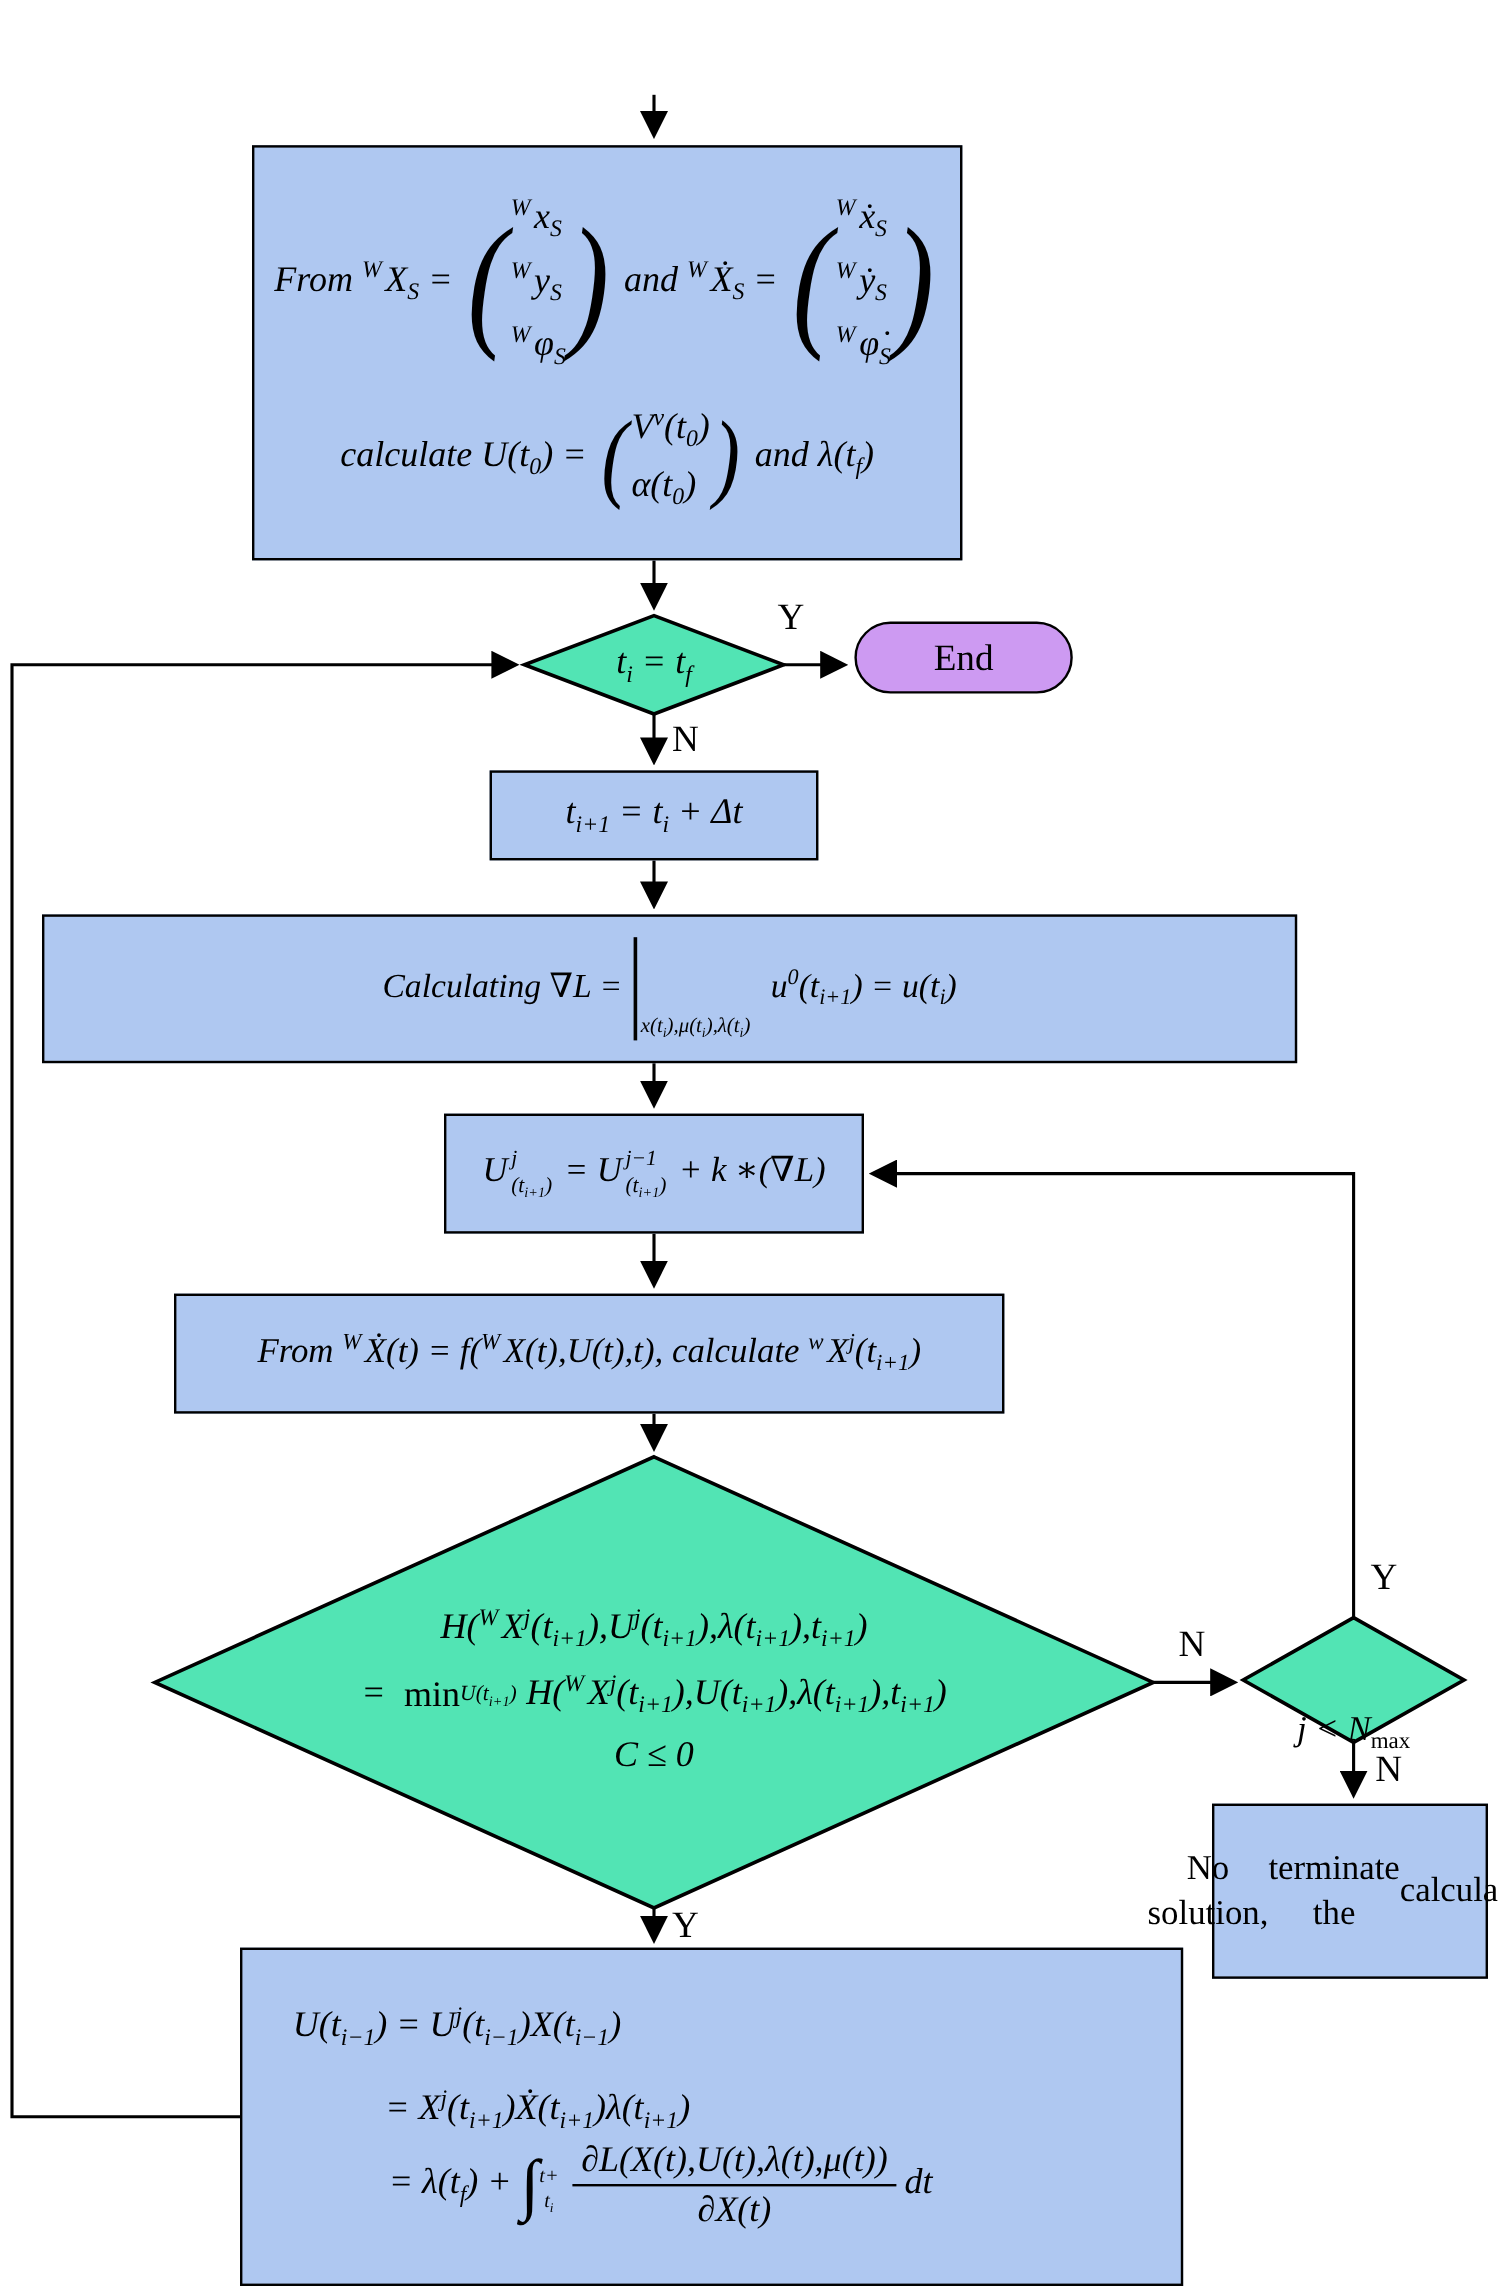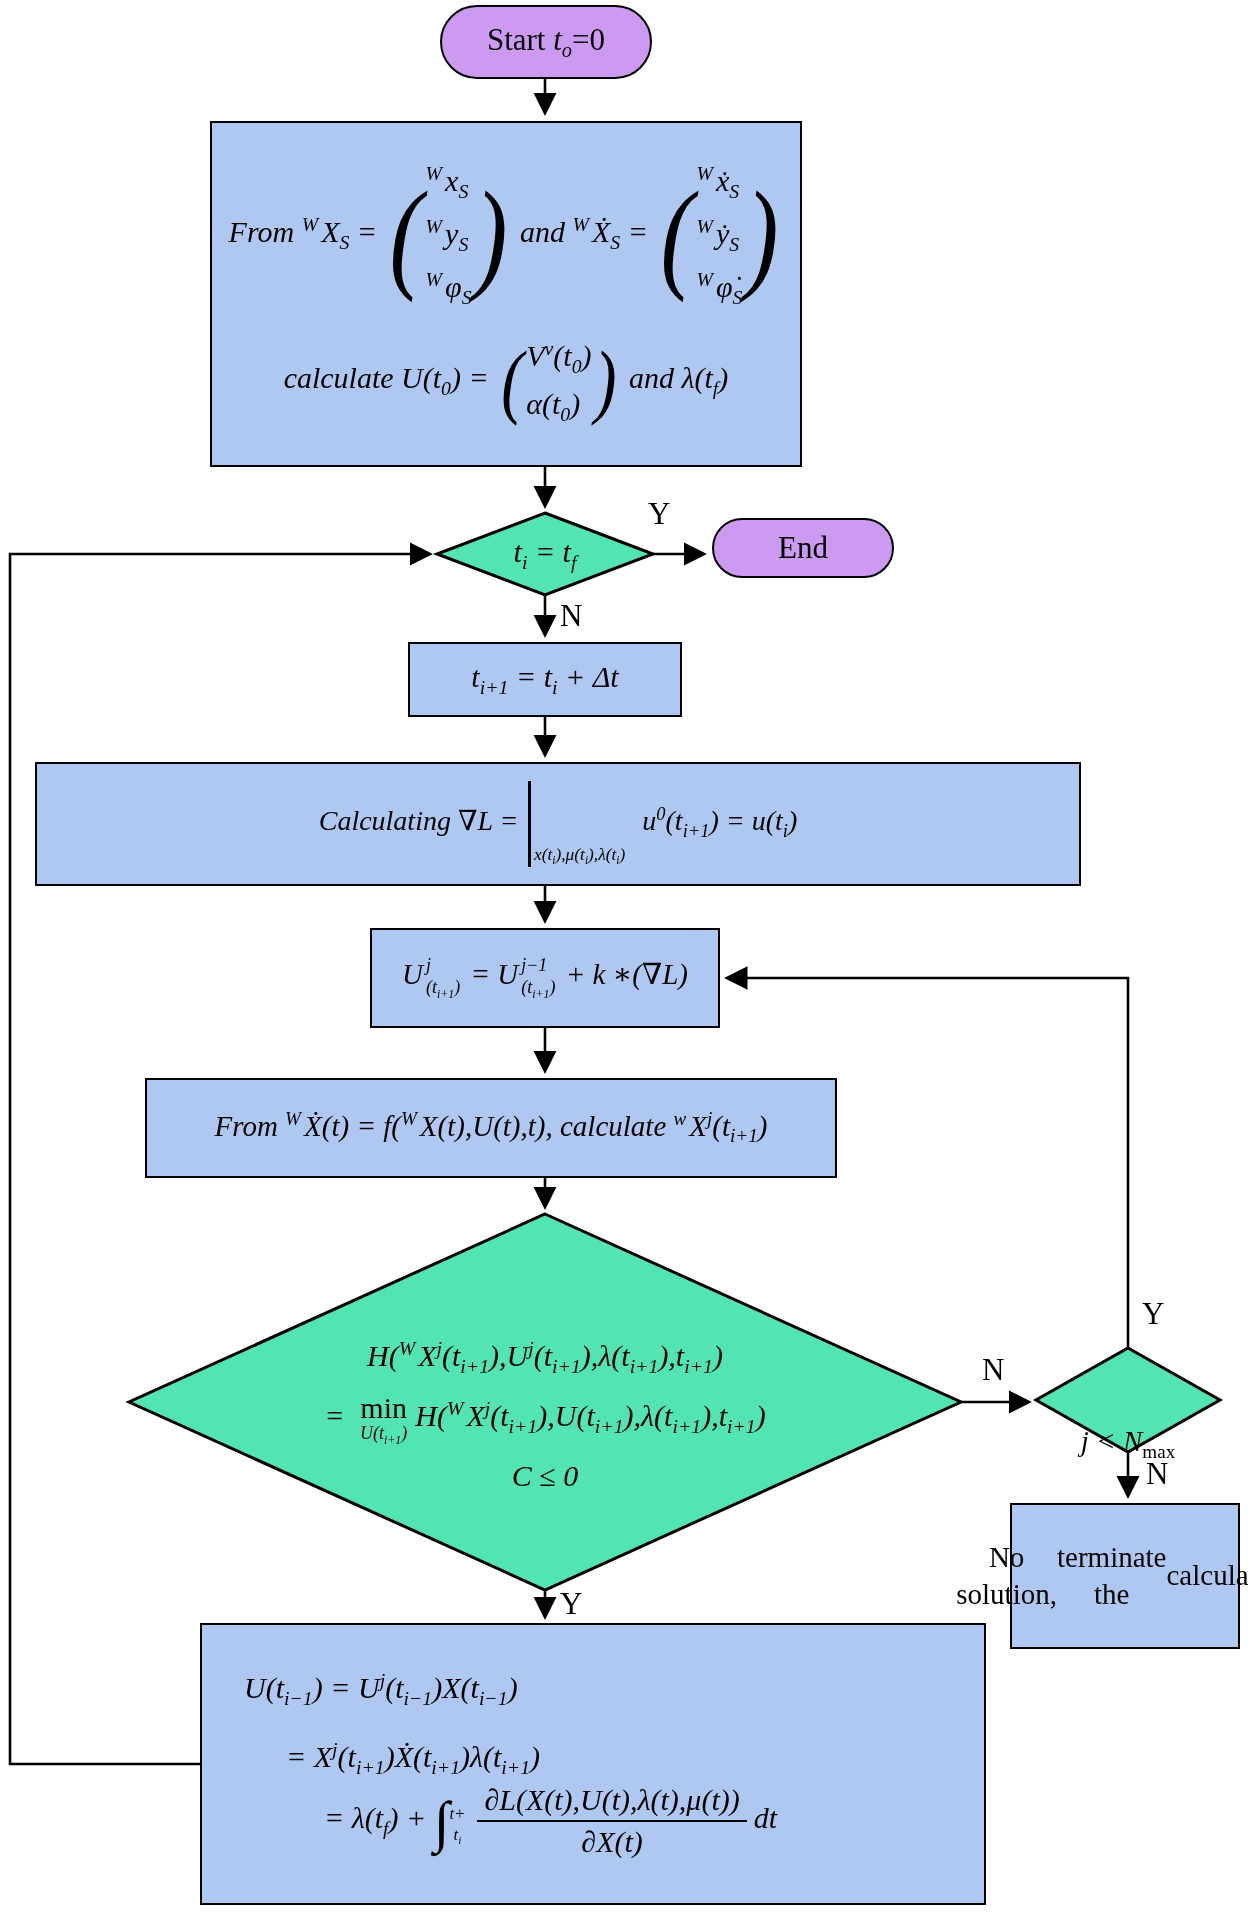"Start to=0" div.node { html: <div> <span>Start <i>t<sub>o</sub></i>=0</span> </div> -> none }
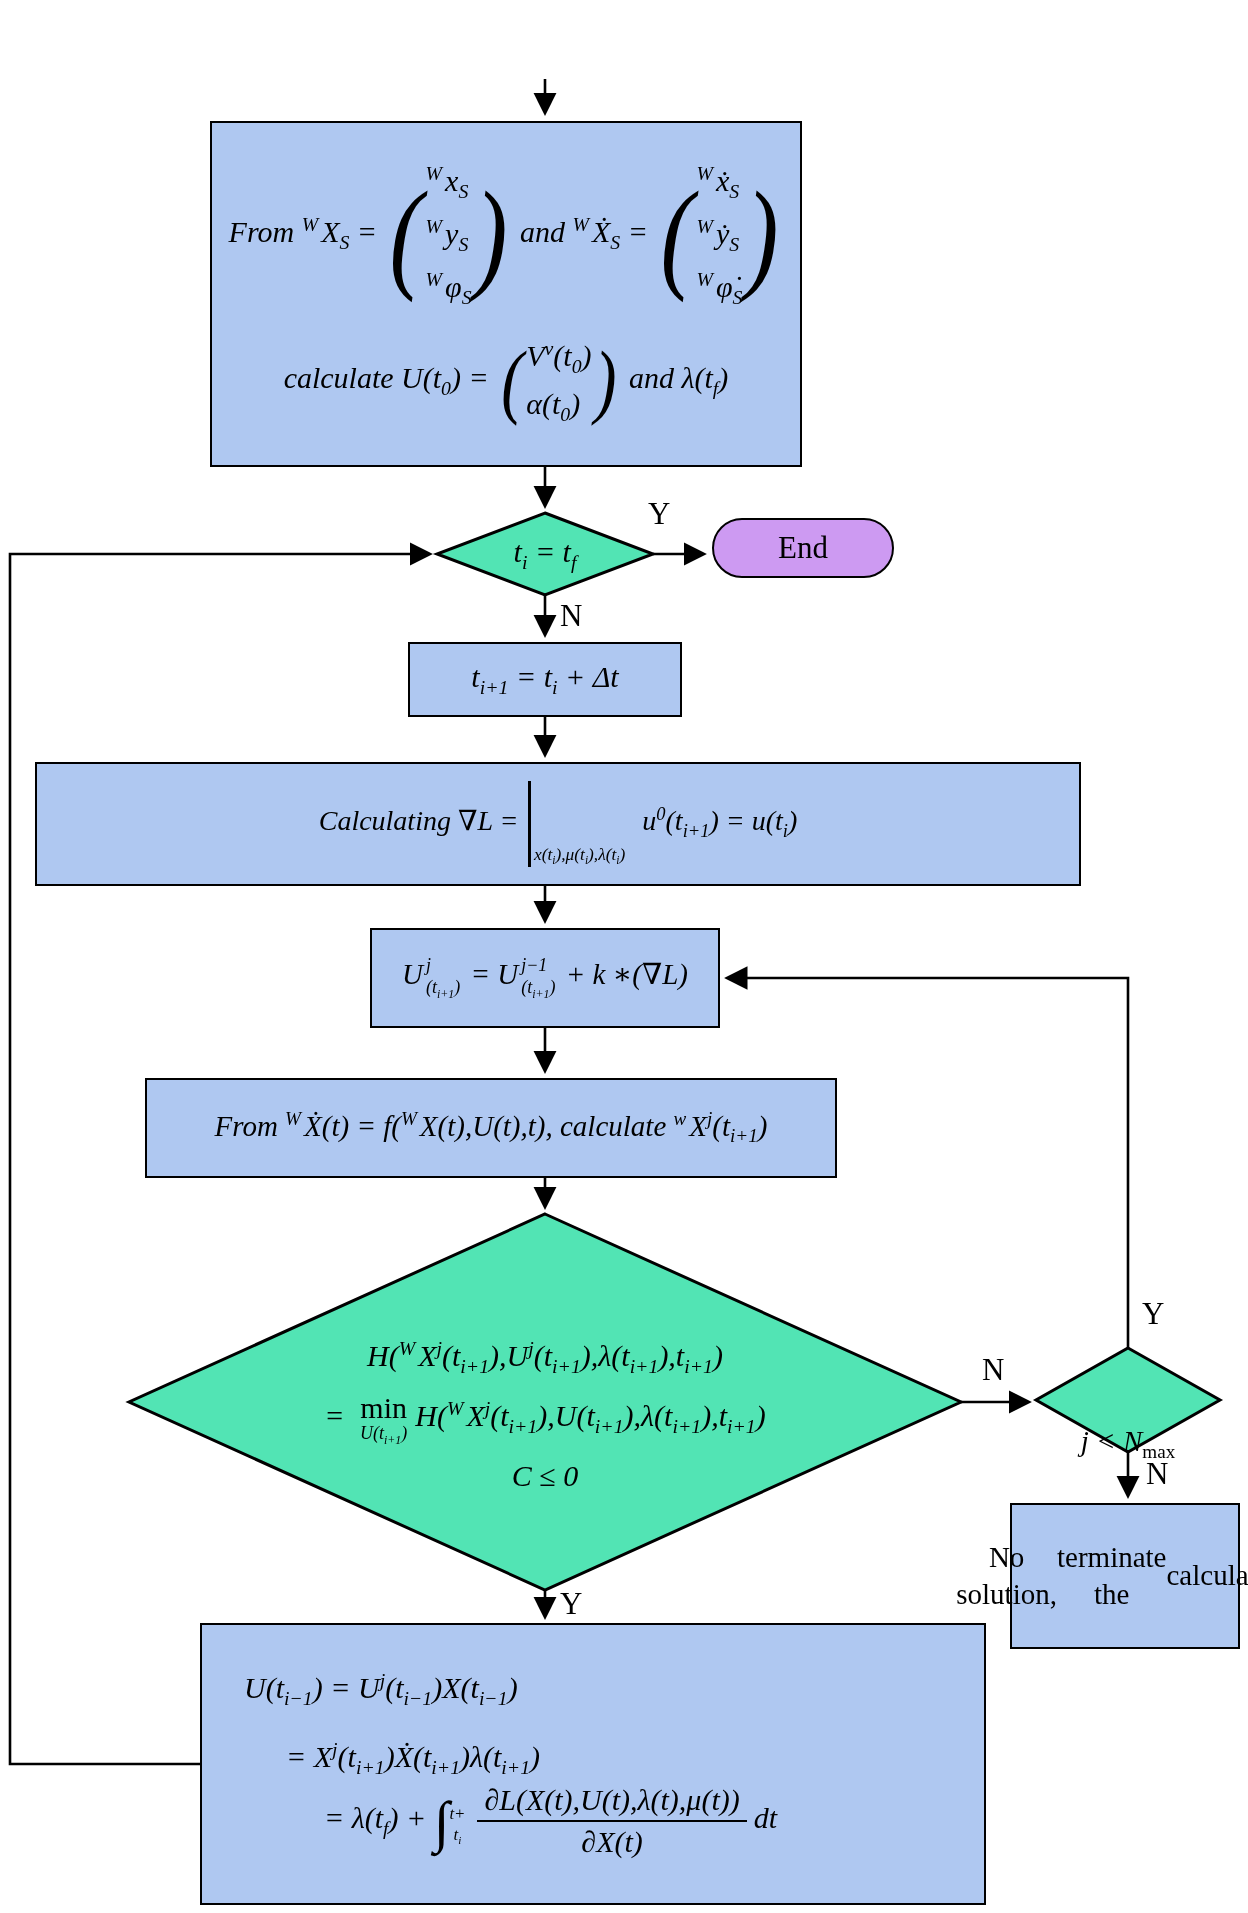"min" .munder { flex-direction: column -> row }
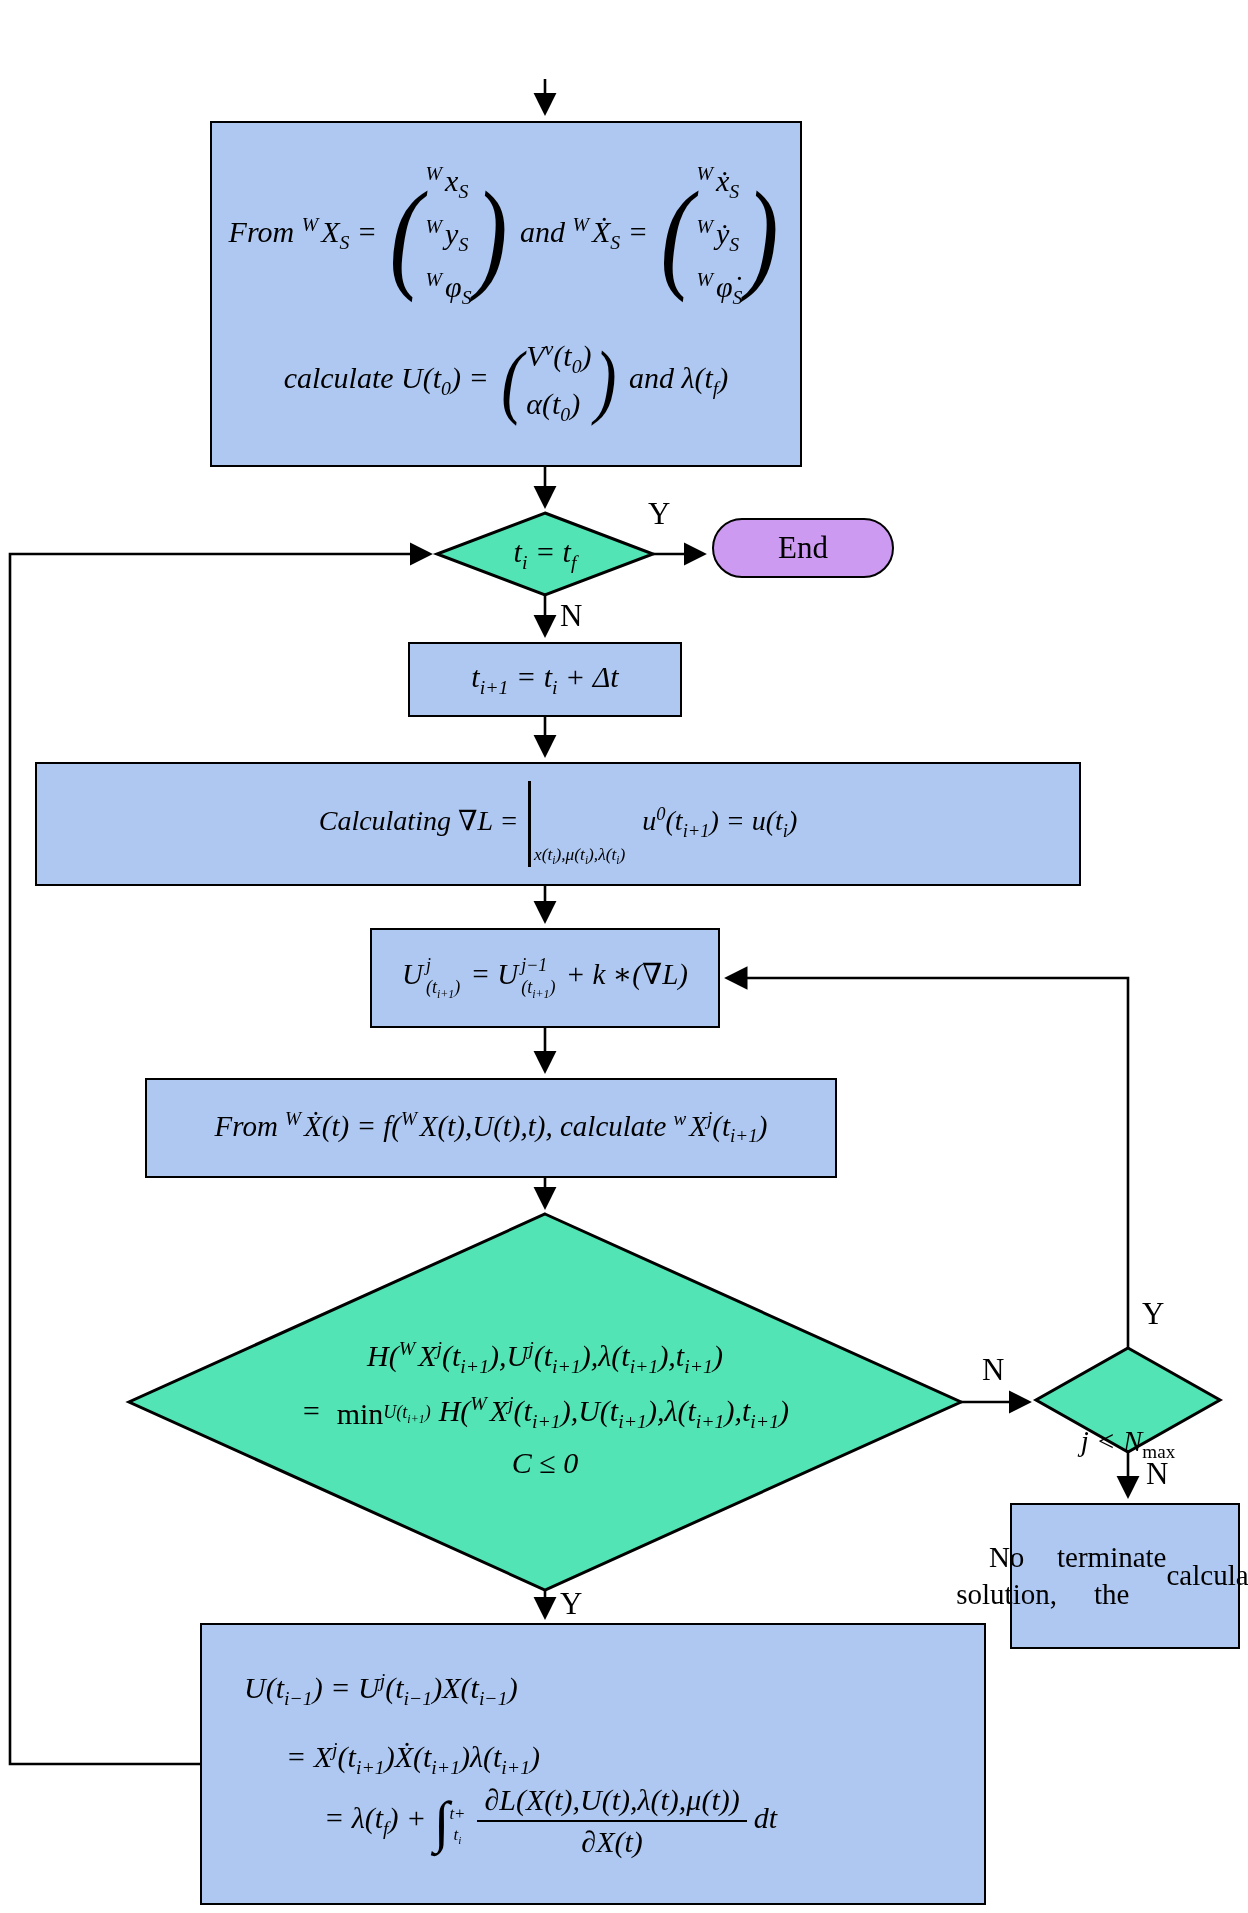"= Xj(ti+1)Ẋ(ti+1)λ(ti+1)" span.fm { padding-left: 84px -> 119px }
